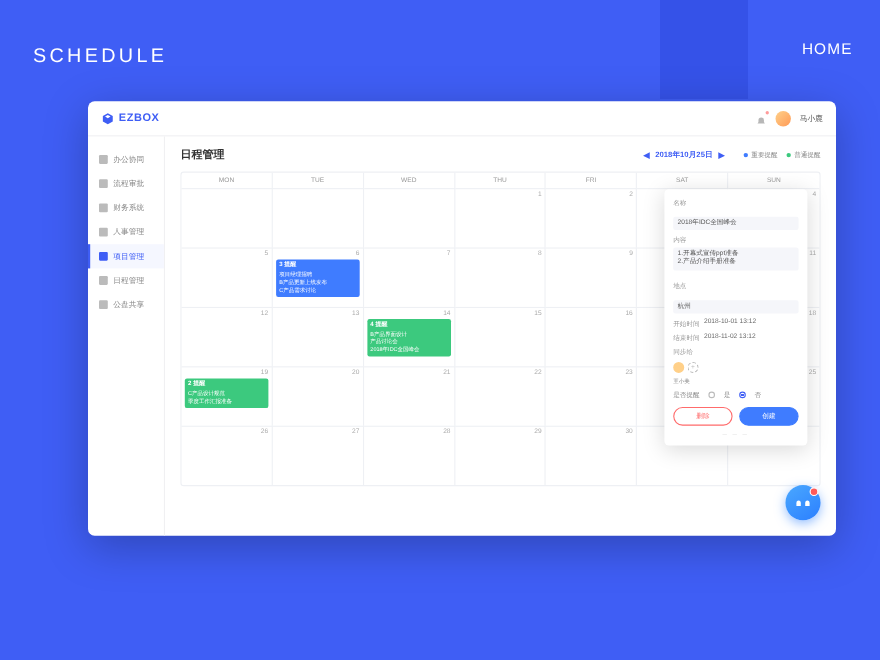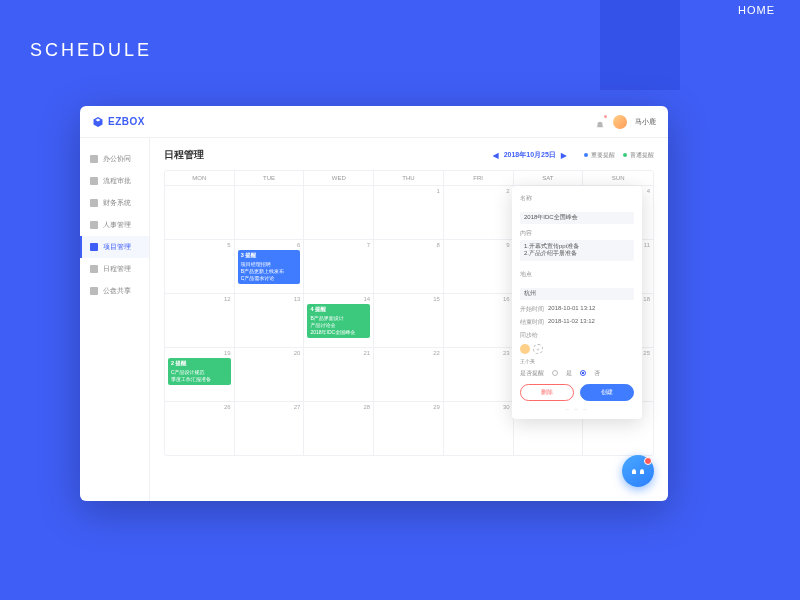"HOME" .home-link { font-size: 11px -> 14px; top: 4px -> 36px }
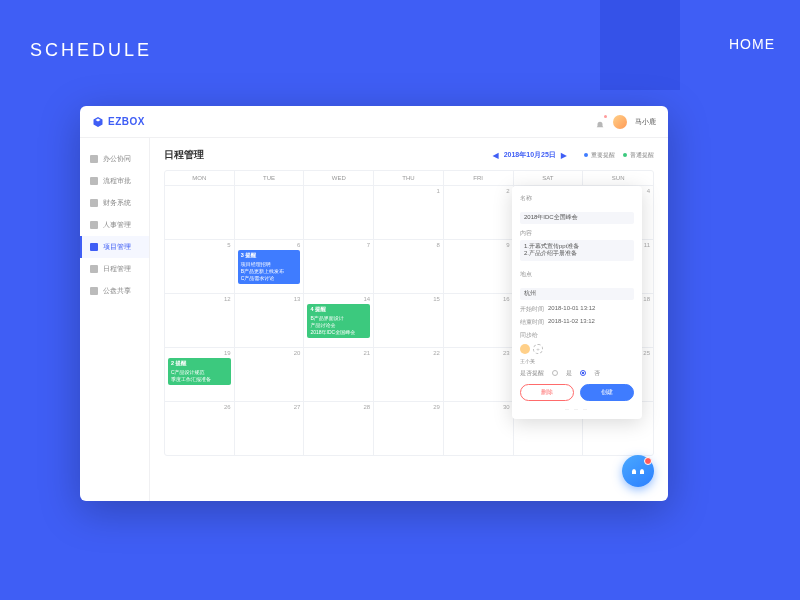"EZBOX" .app { top: 106px -> 92px; width: 588px -> 680px }
